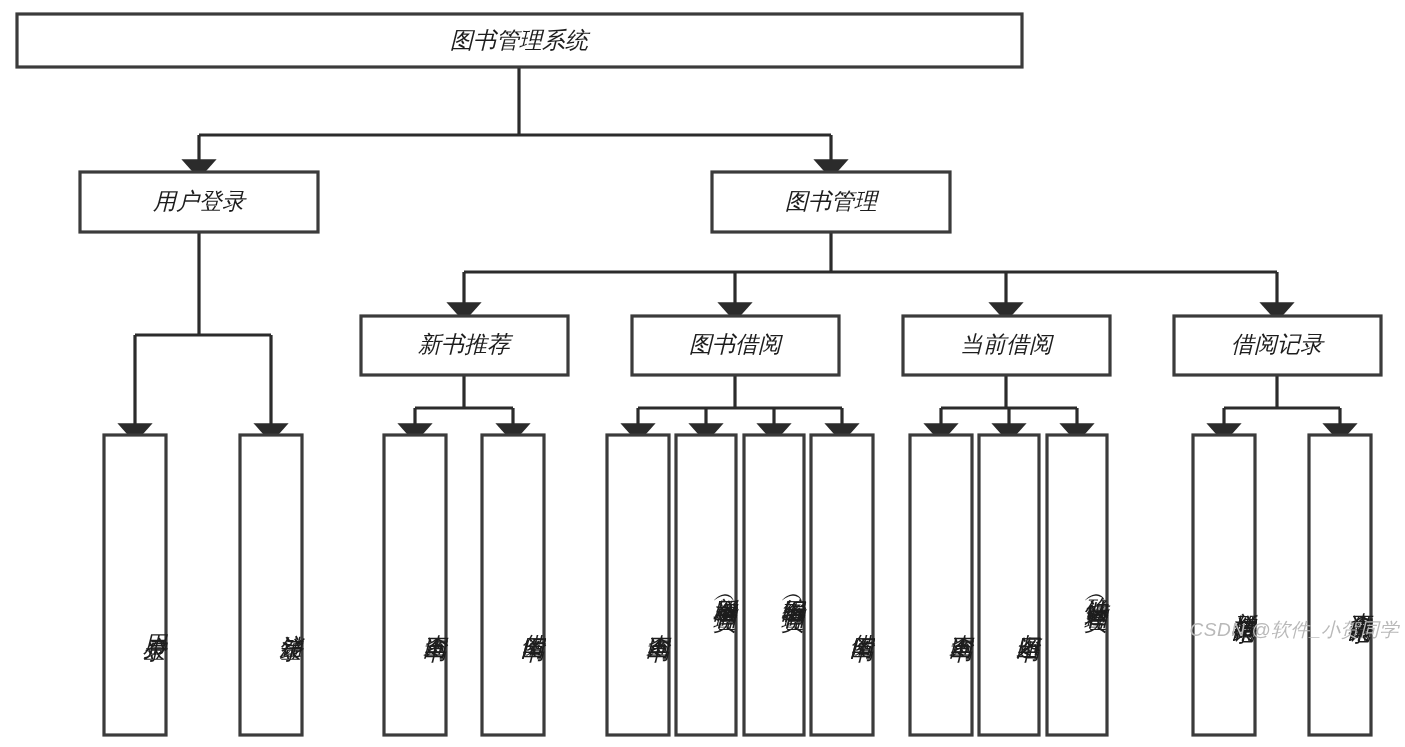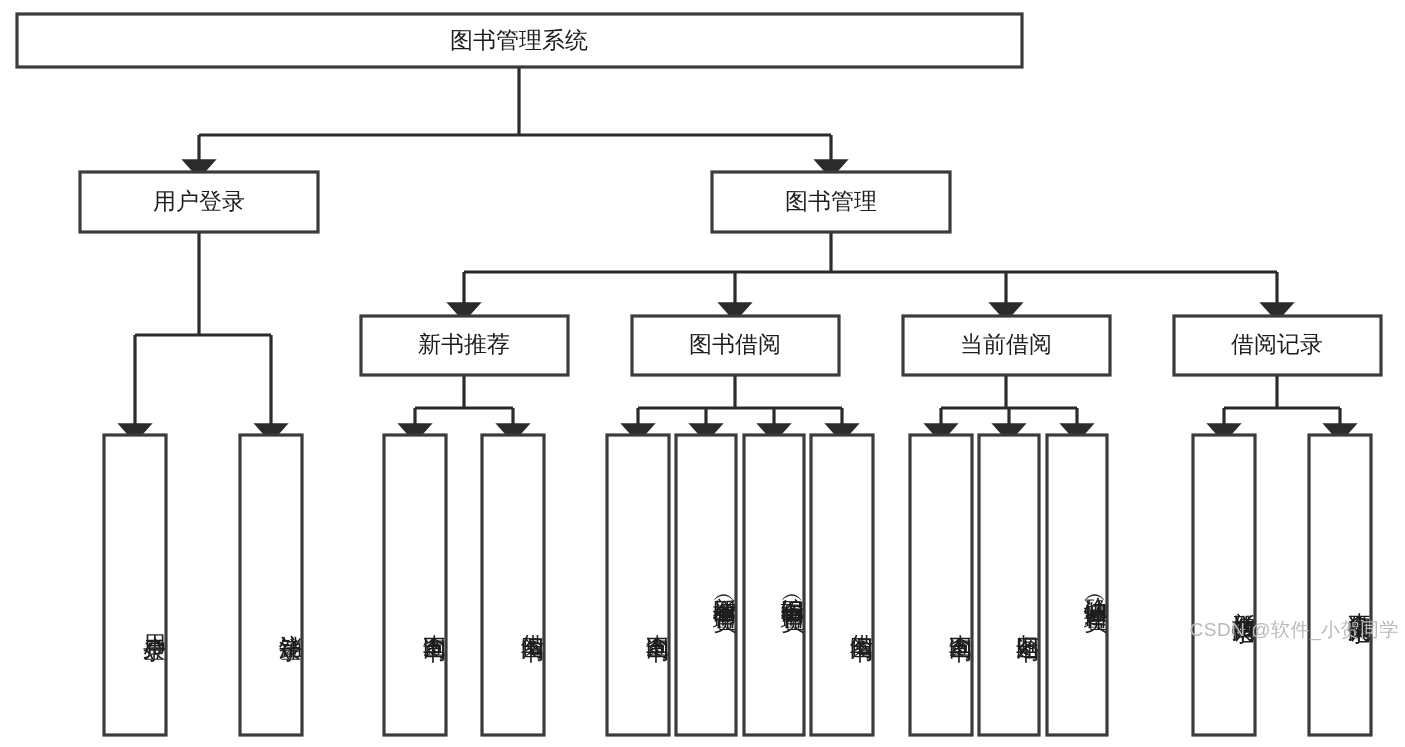"图书管理系统" #diagram-root { font-style: none -> italic }
